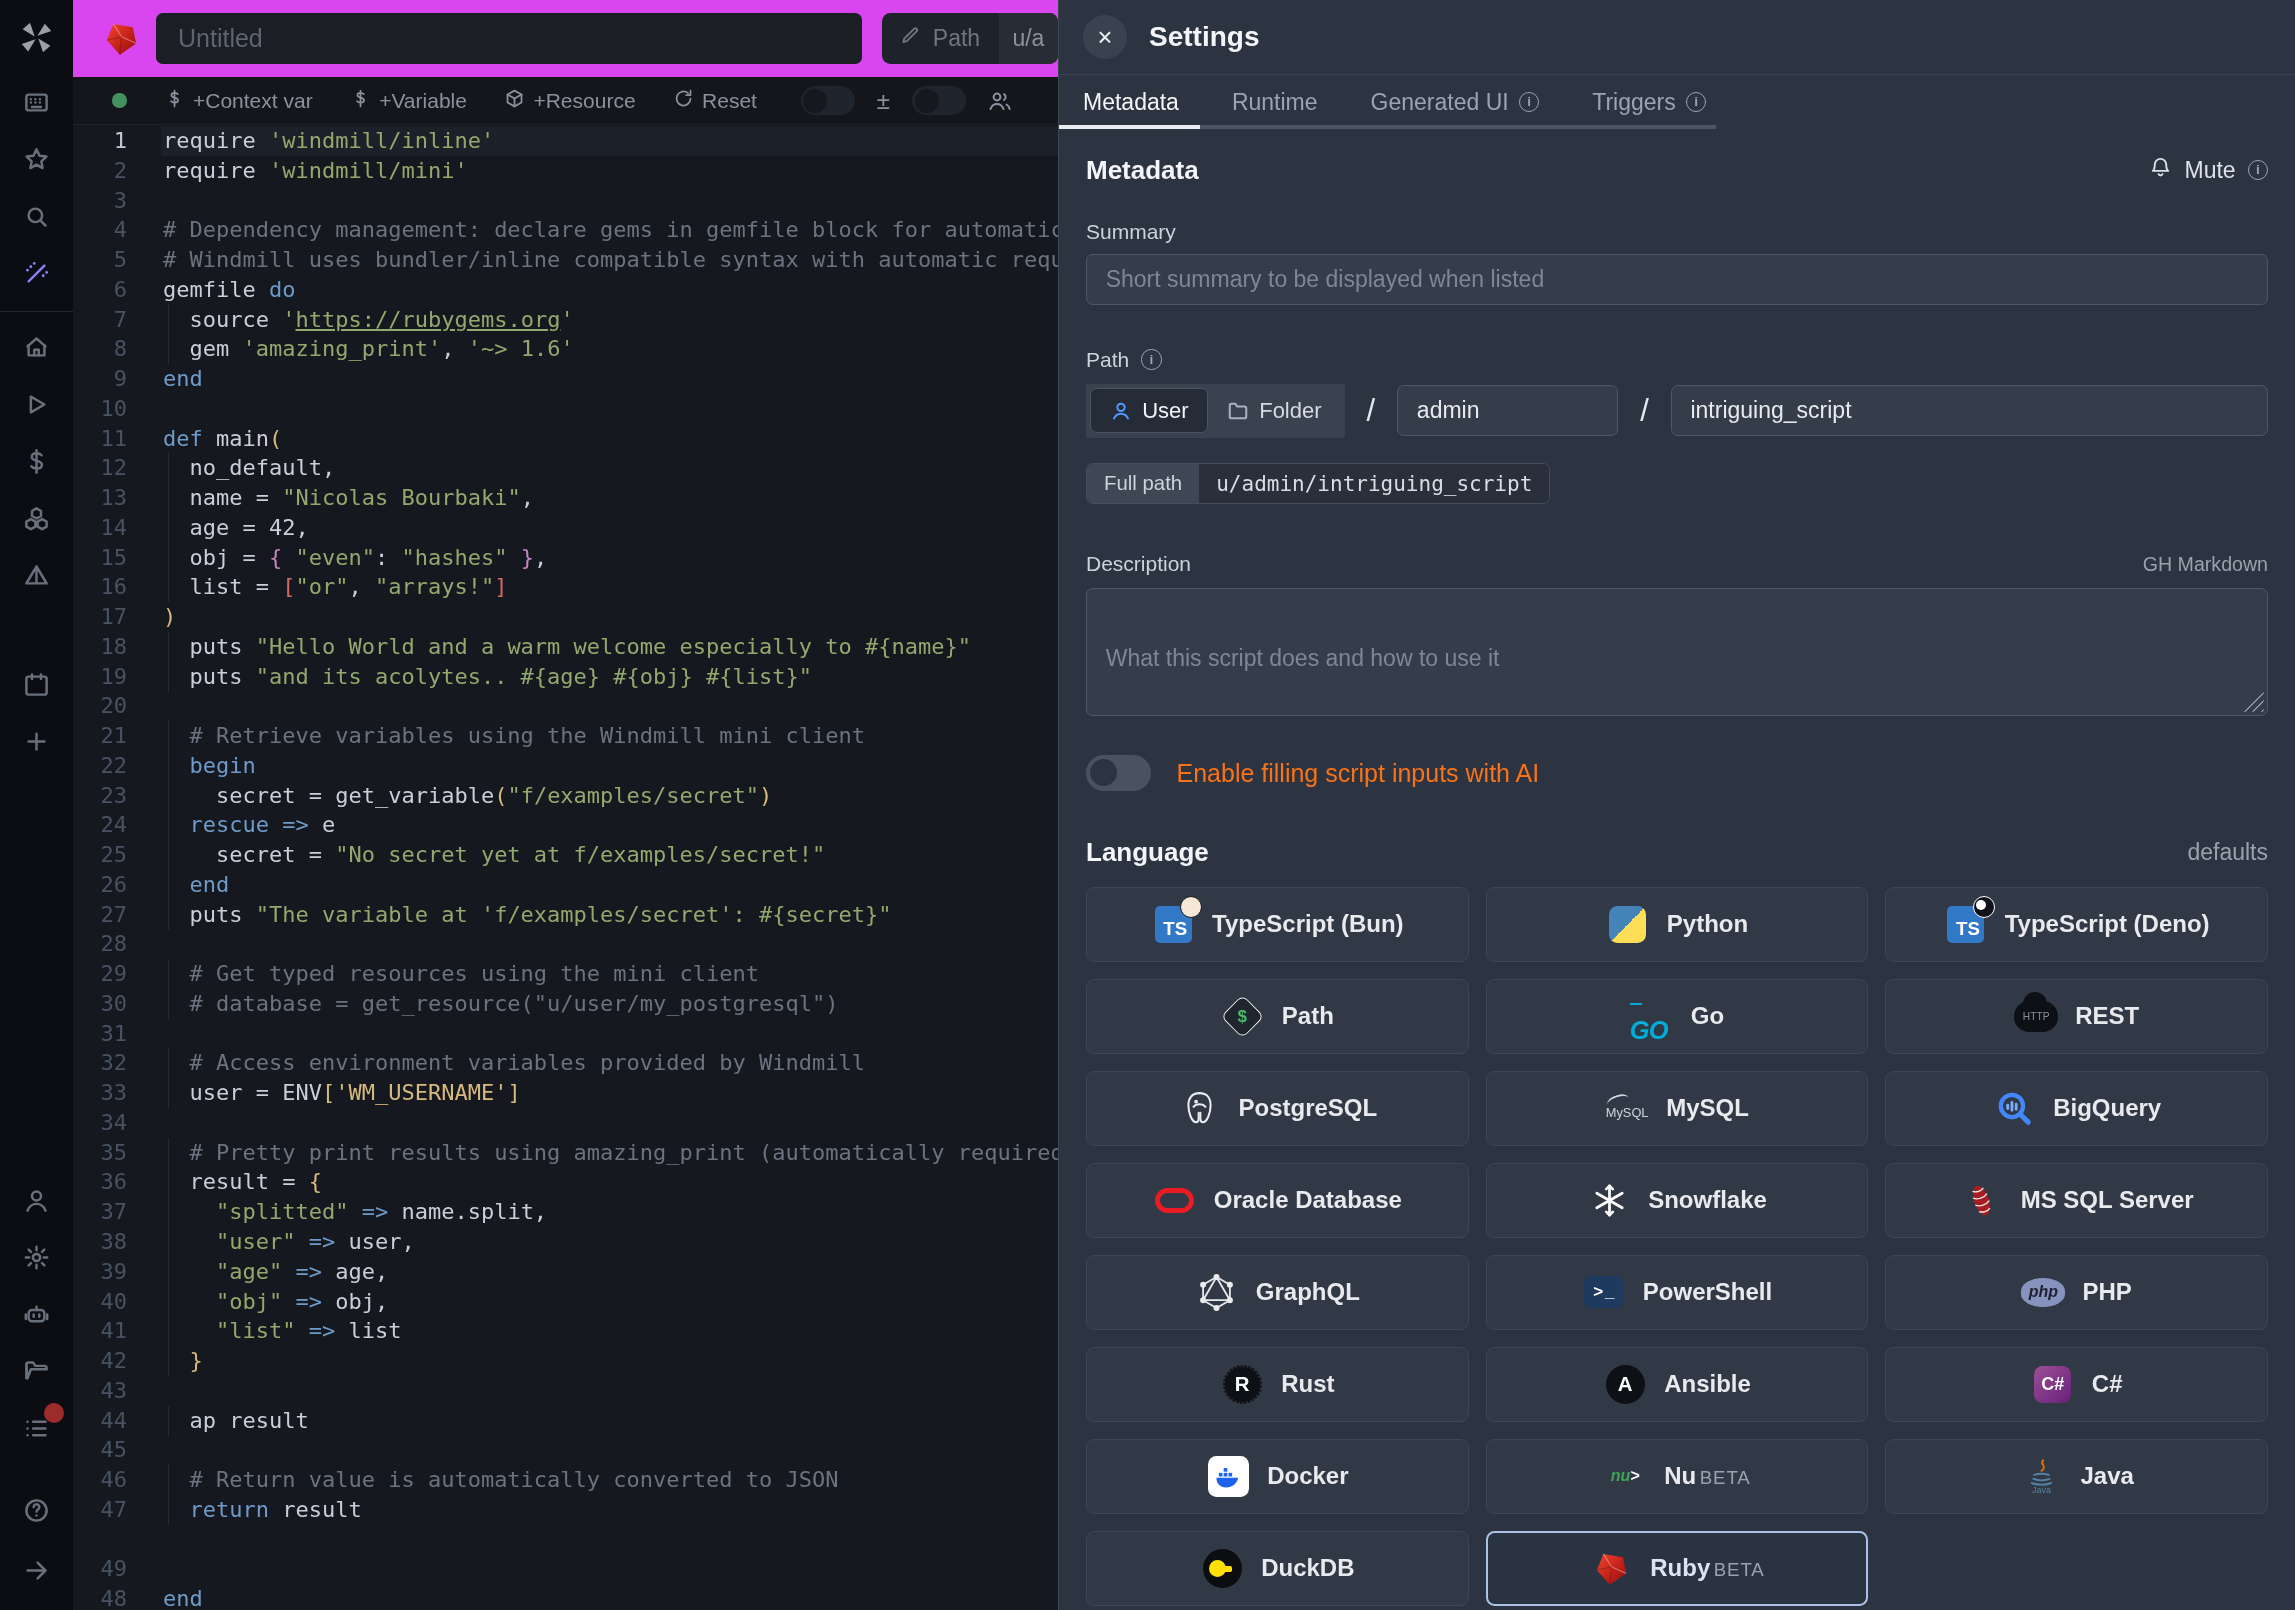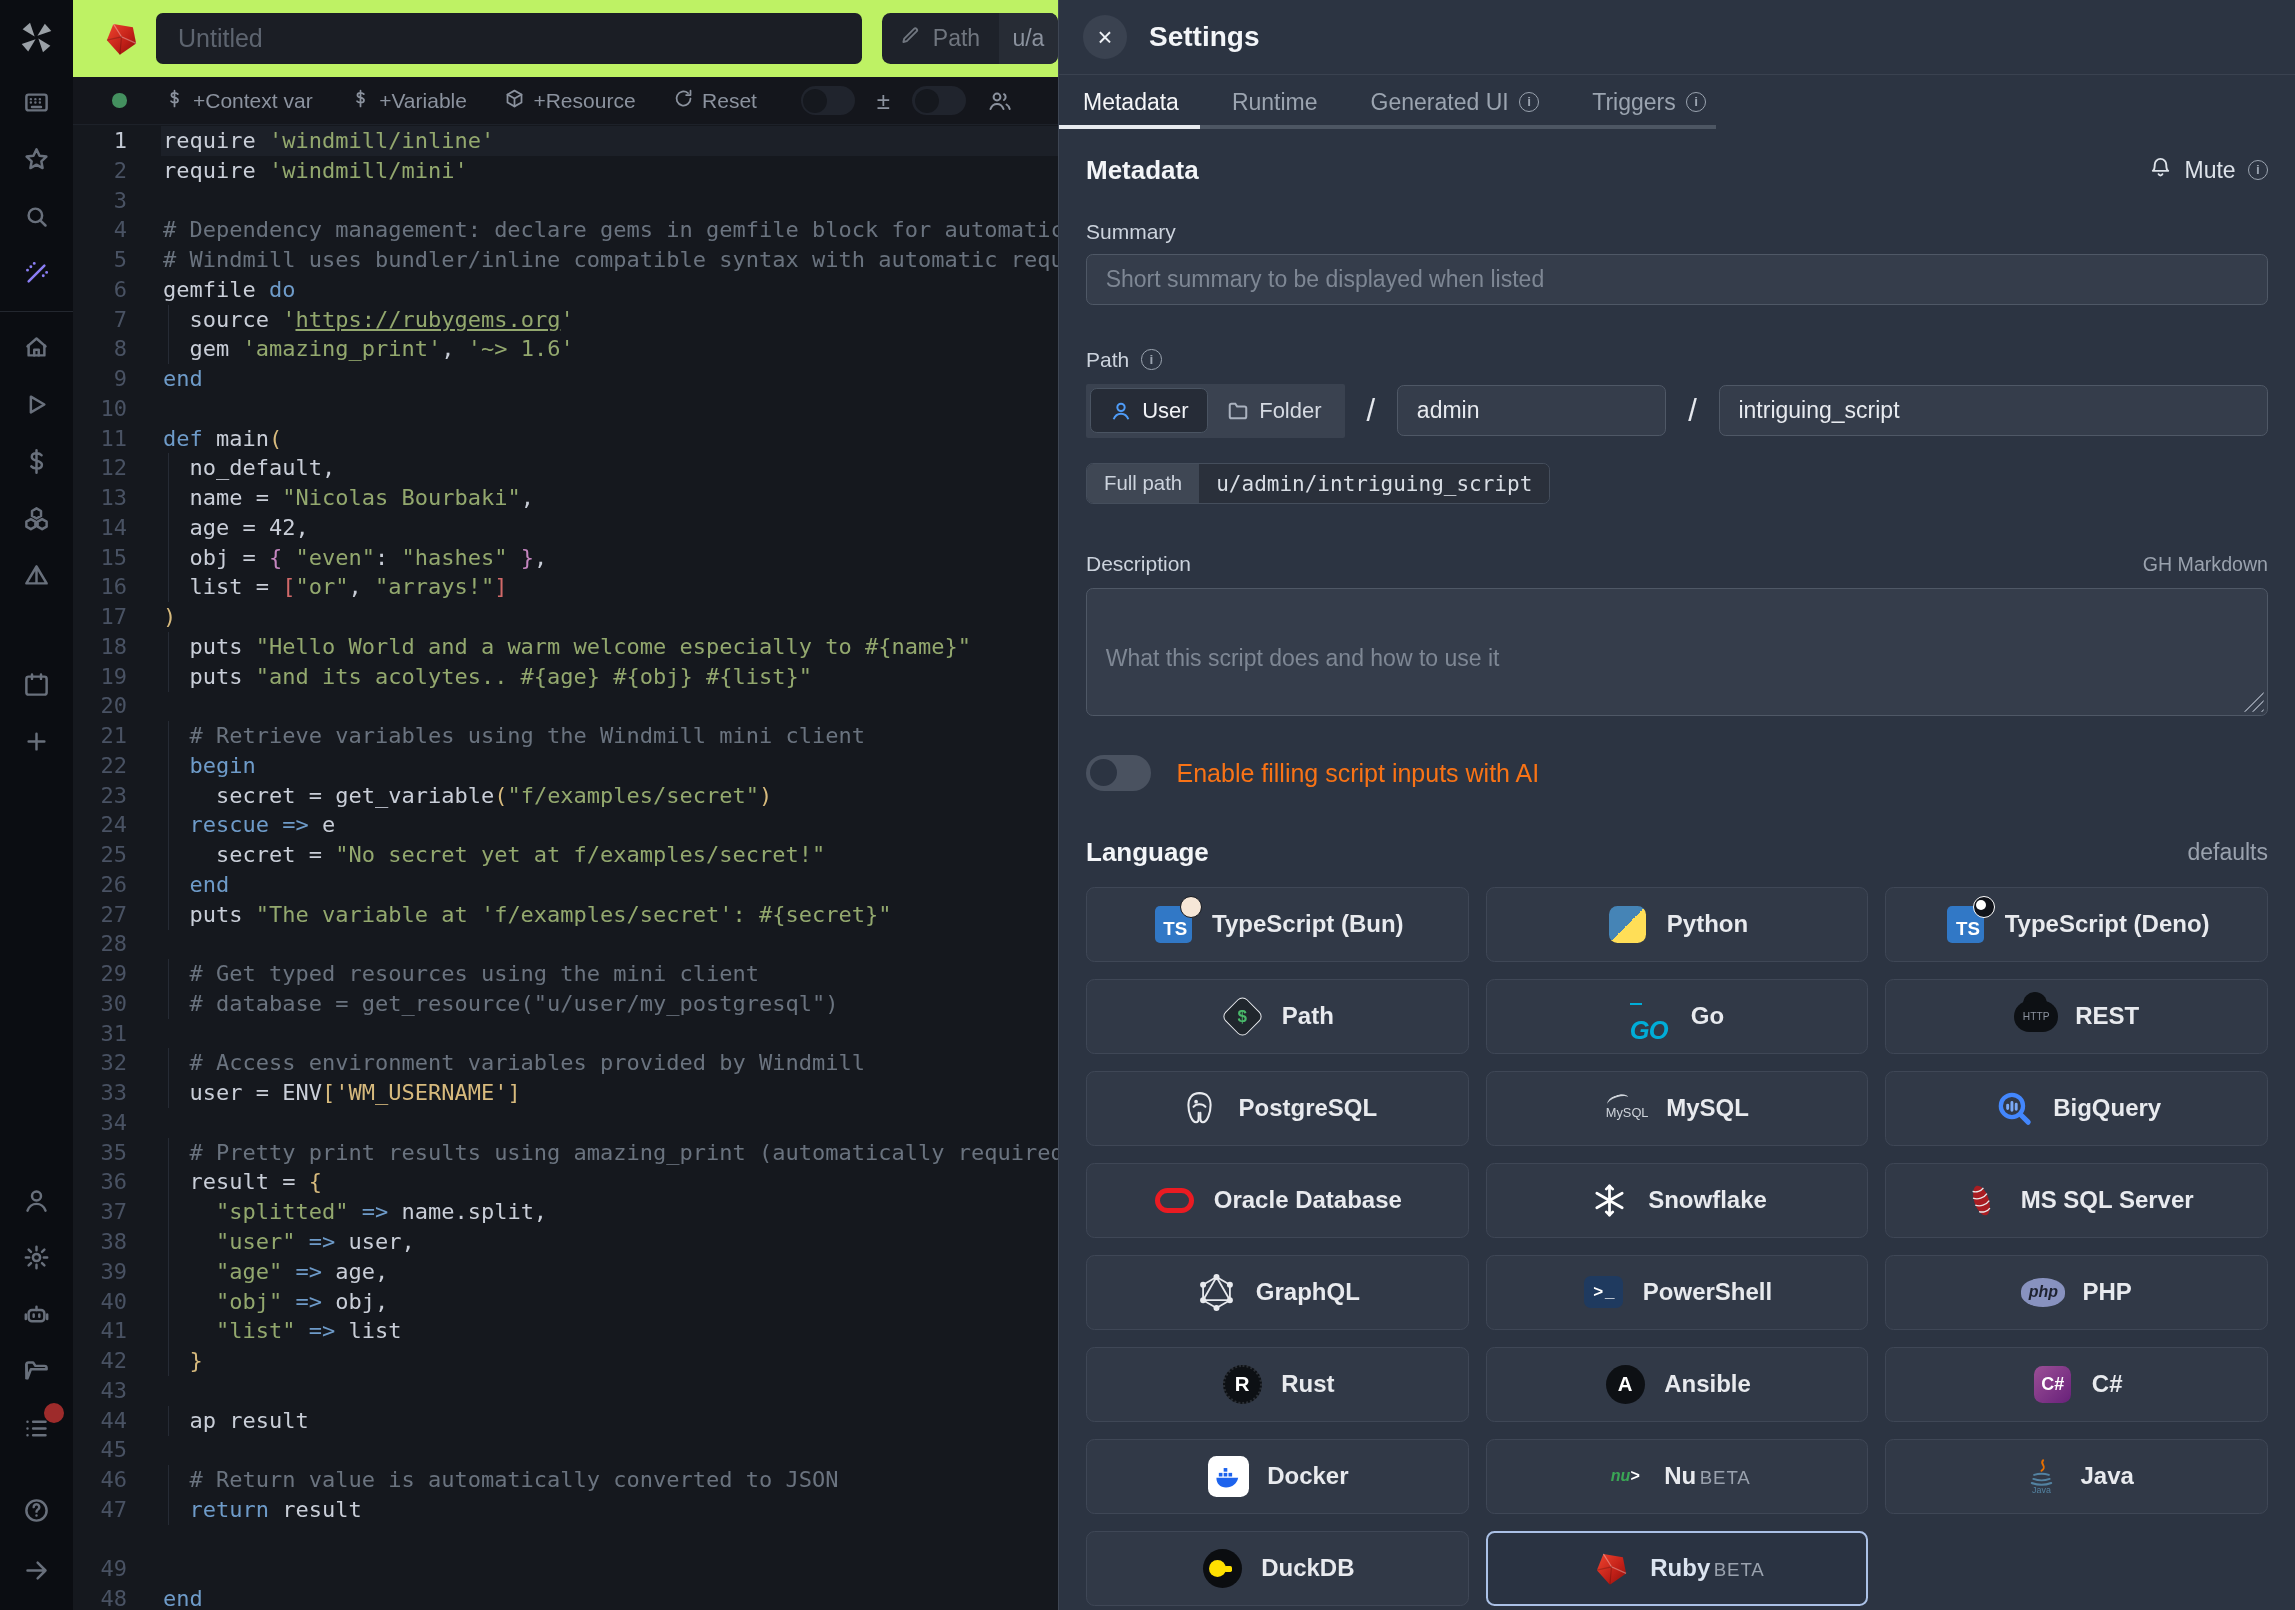"Untitled" .topbar { background: #bef264 -> #d946ef }
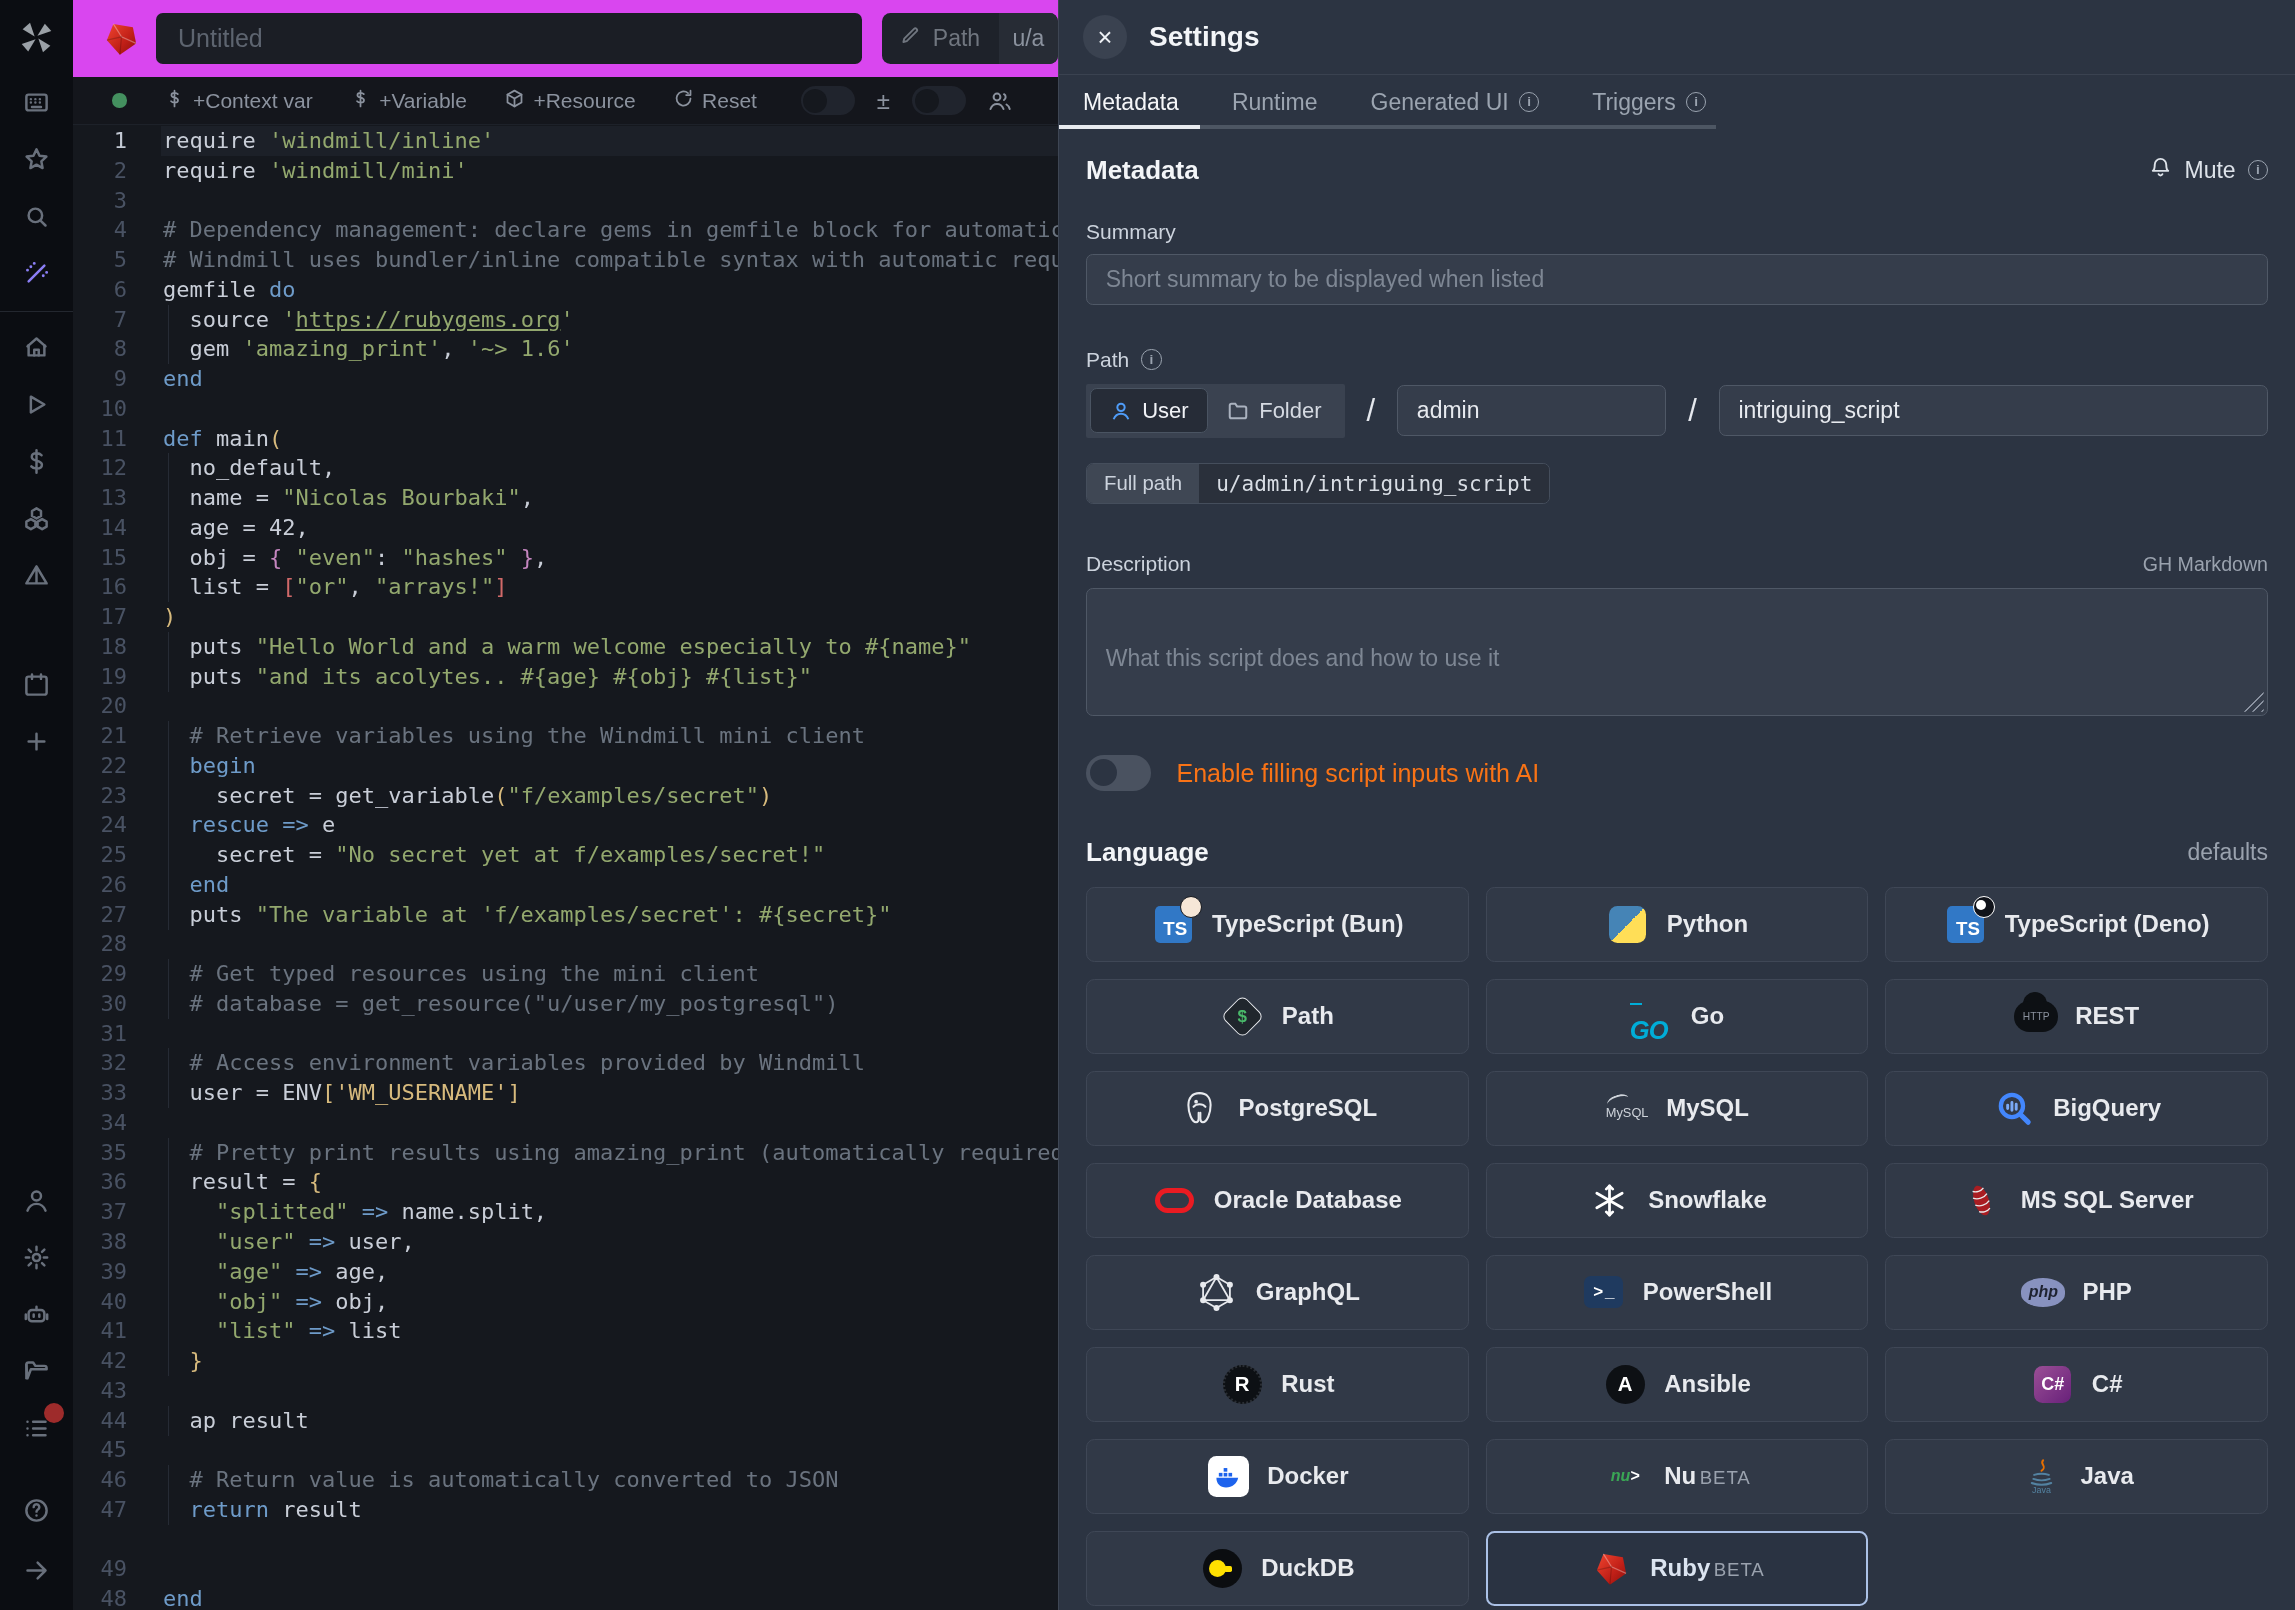"admin" div.inp { width: 269px -> 221px }
